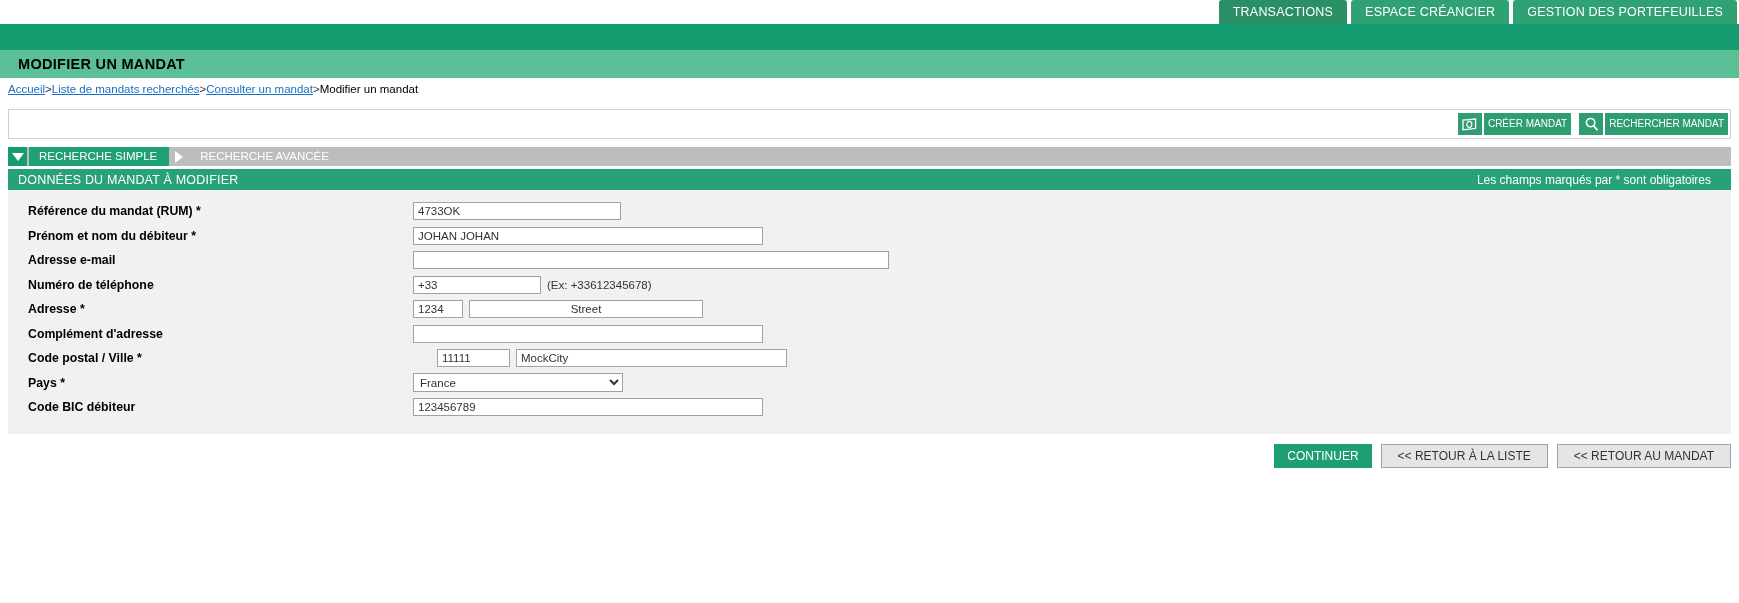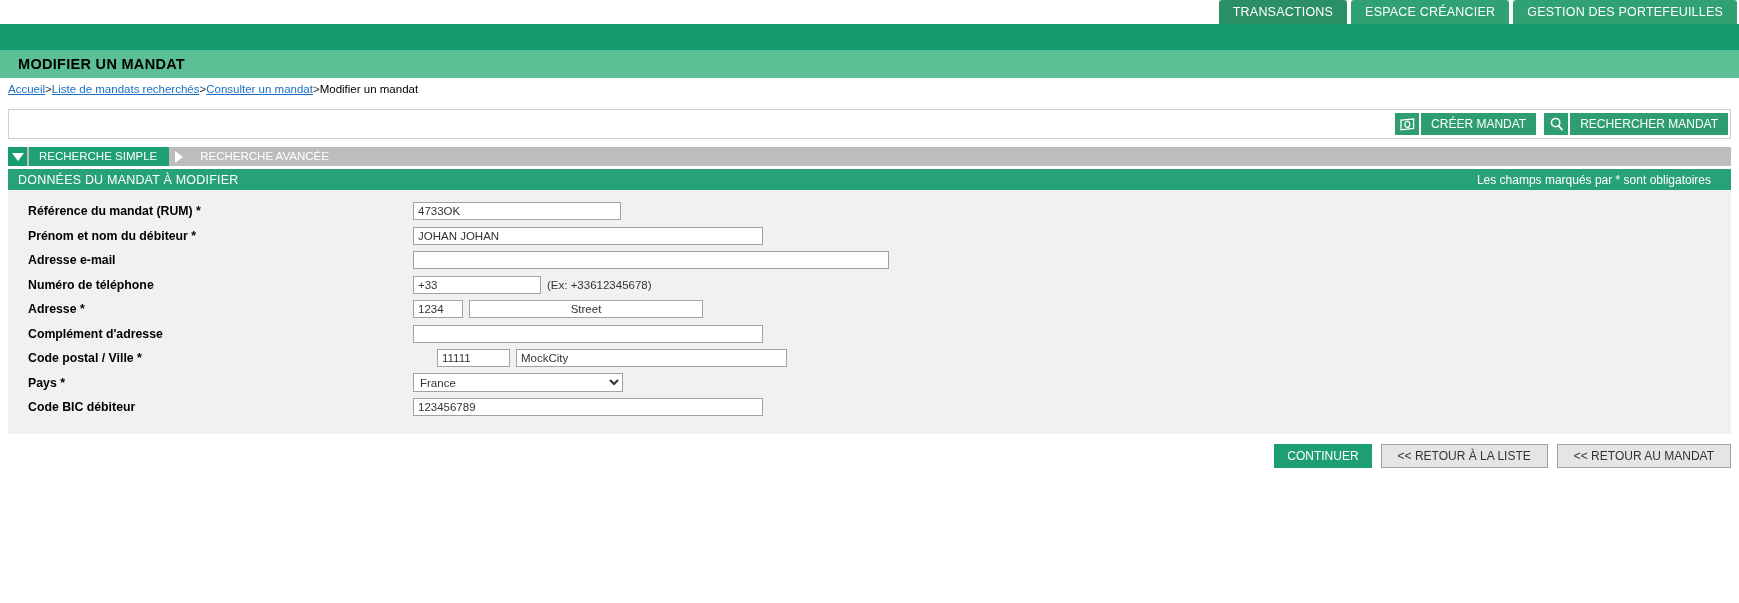"CRÉER MANDAT" .tool-label { font-size: 12px -> 10px; padding: 0 10px -> 0 4px }
